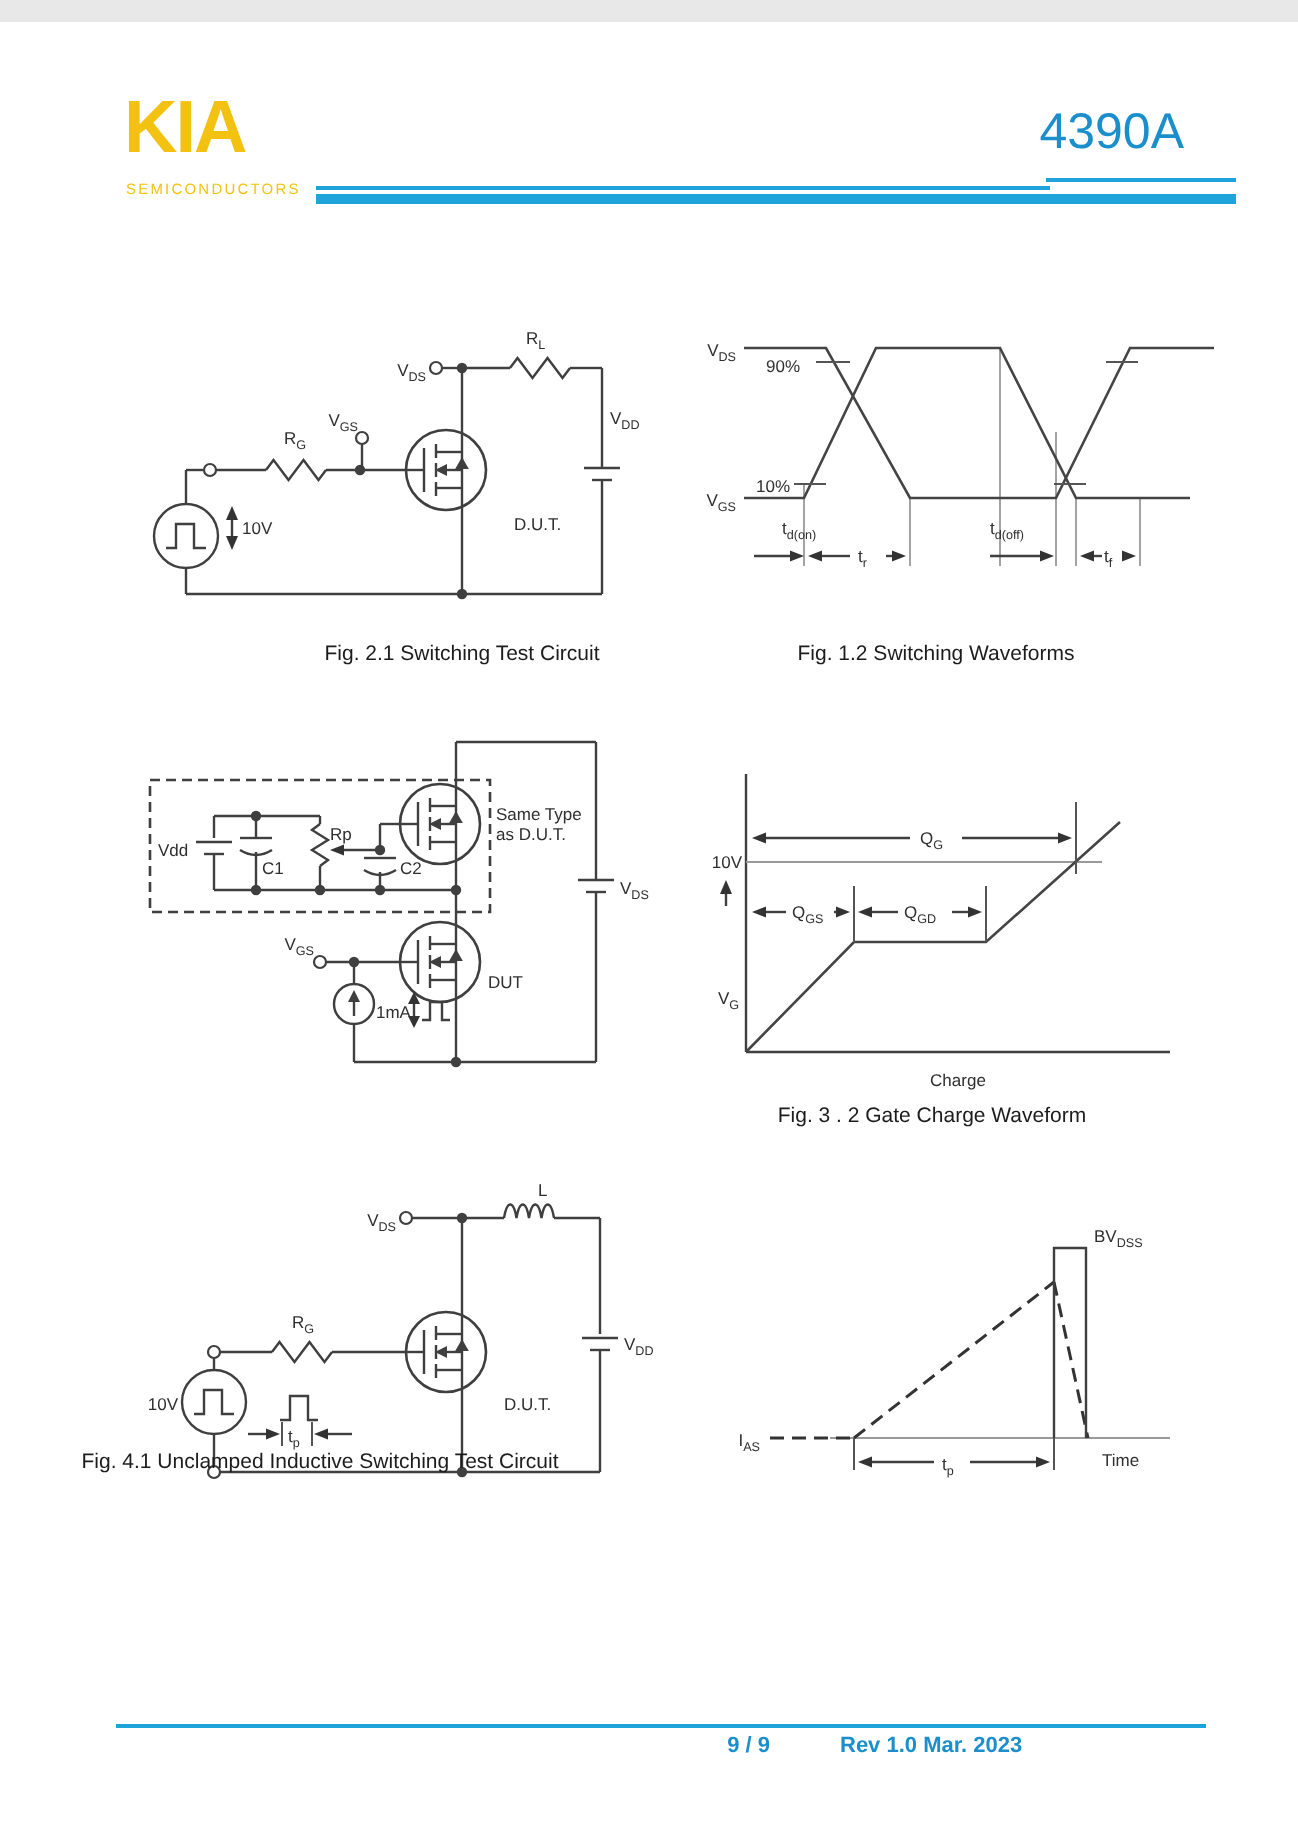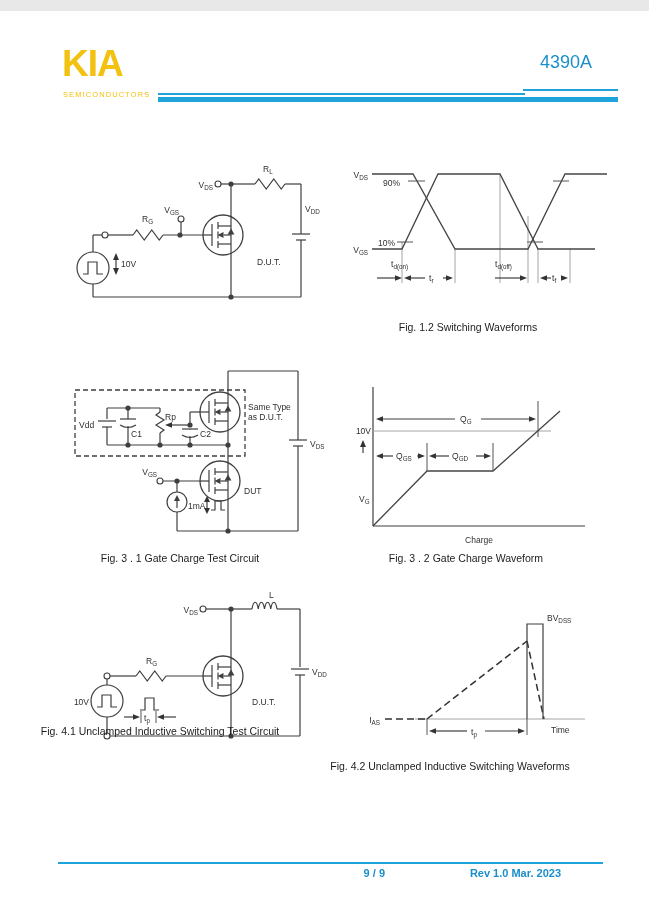"4390A" .part { font-size: 18px -> 25px }
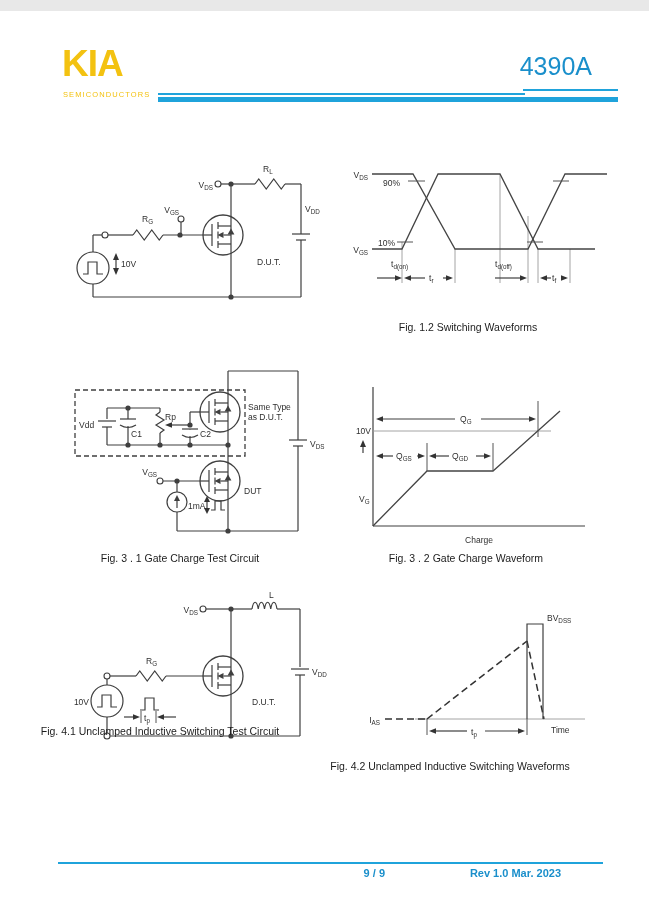"Fig. 2.1 Switching Test Circuit" div.cap { html: none -> <div>Fig. 2.1 Switching Test Circuit</div> }
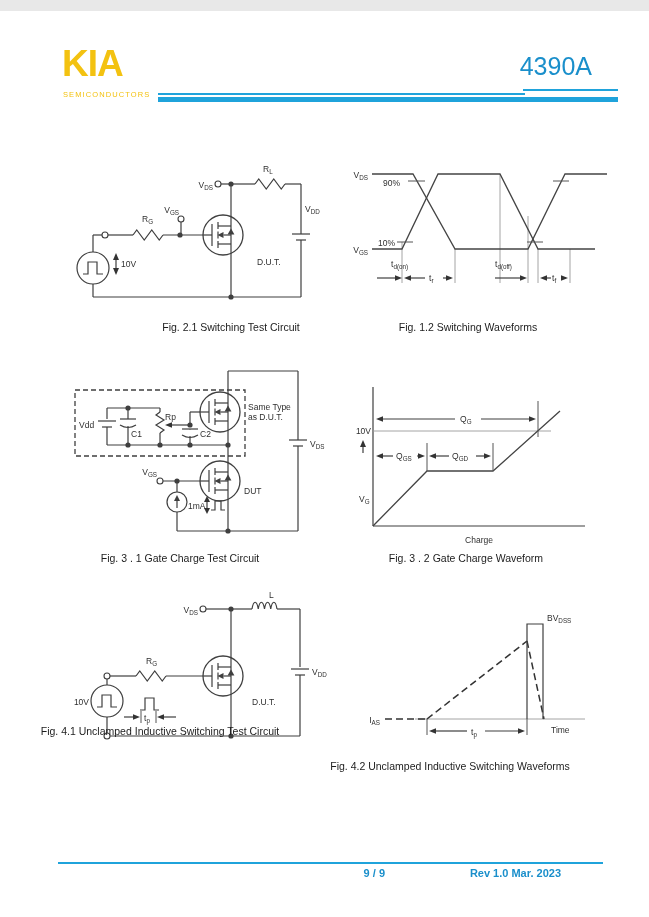"Fig. 3 . 1 Gate" div.cap { html: <div>Fig. 3 . 1 Gate Charge Test Circuit</div> -> none }
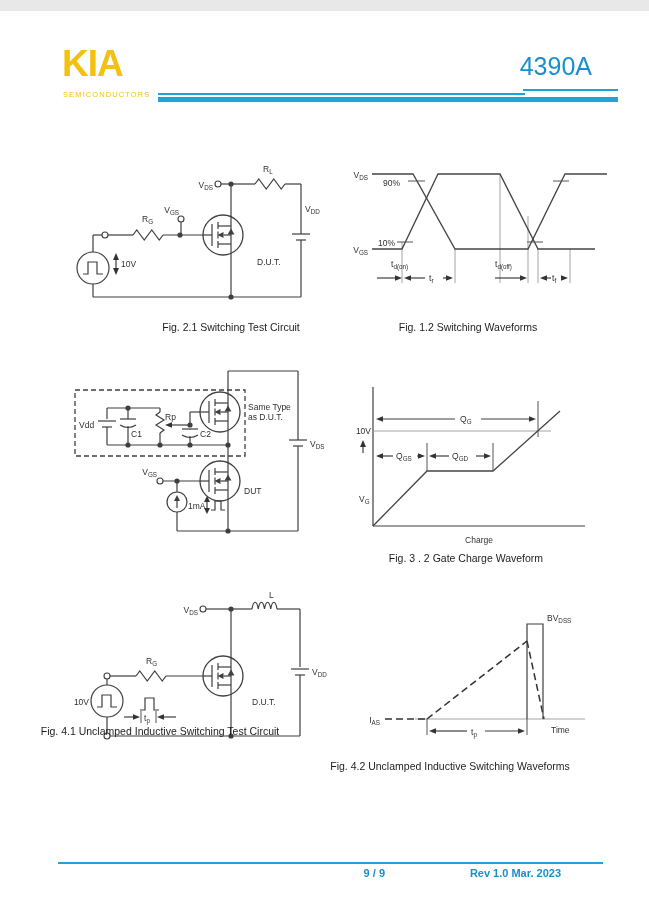"Fig. 4.2 Unclamped Inductive Switching" div.cap { html: <div>Fig. 4.2 Unclamped Inductive Switching Waveforms</div> -> none }
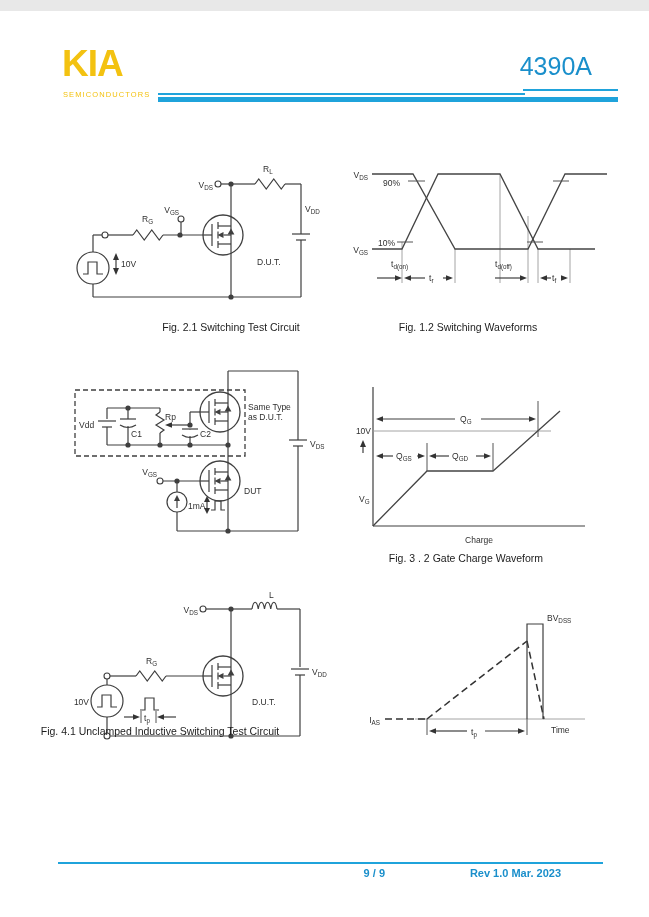"Rev 1.0 Mar. 2023" .f-rev { text-align: right -> none }
